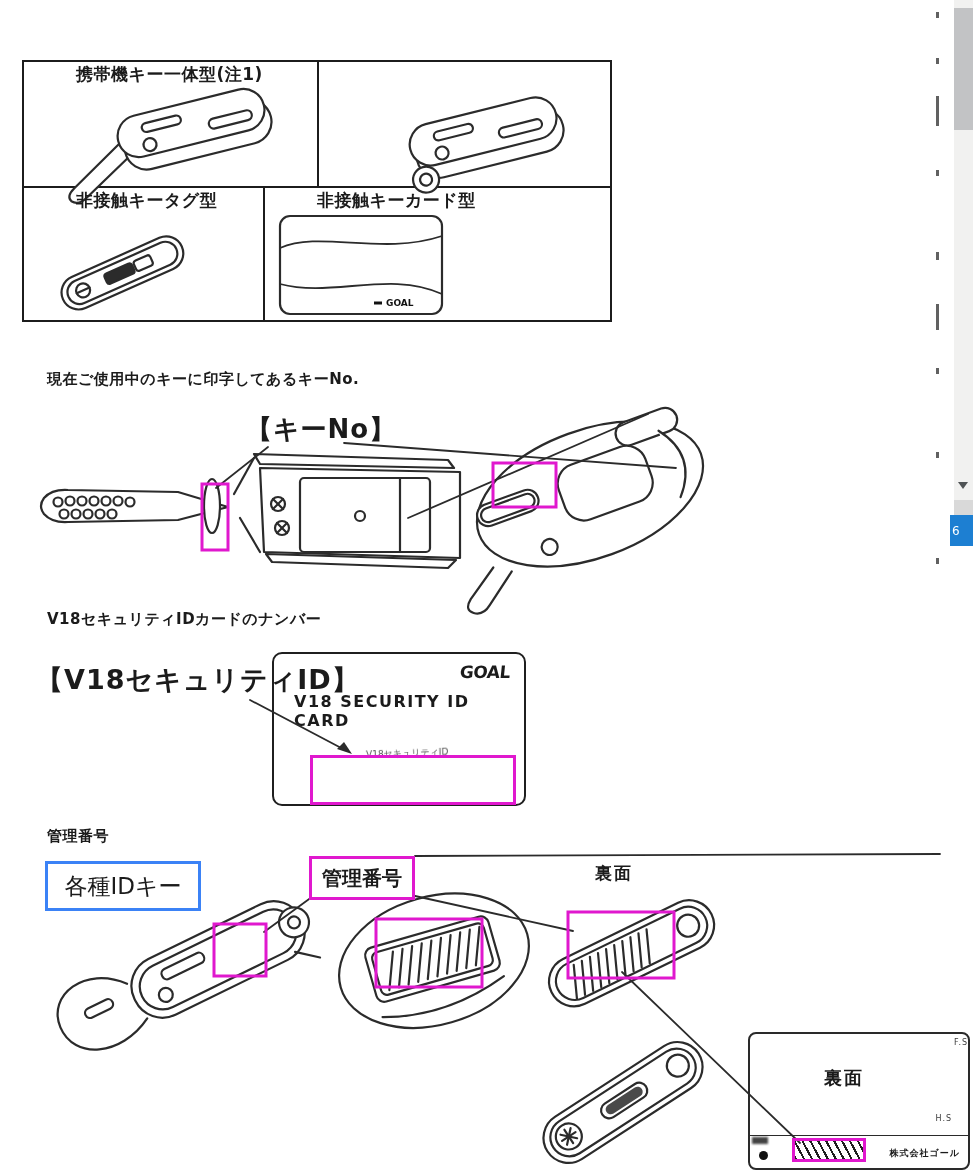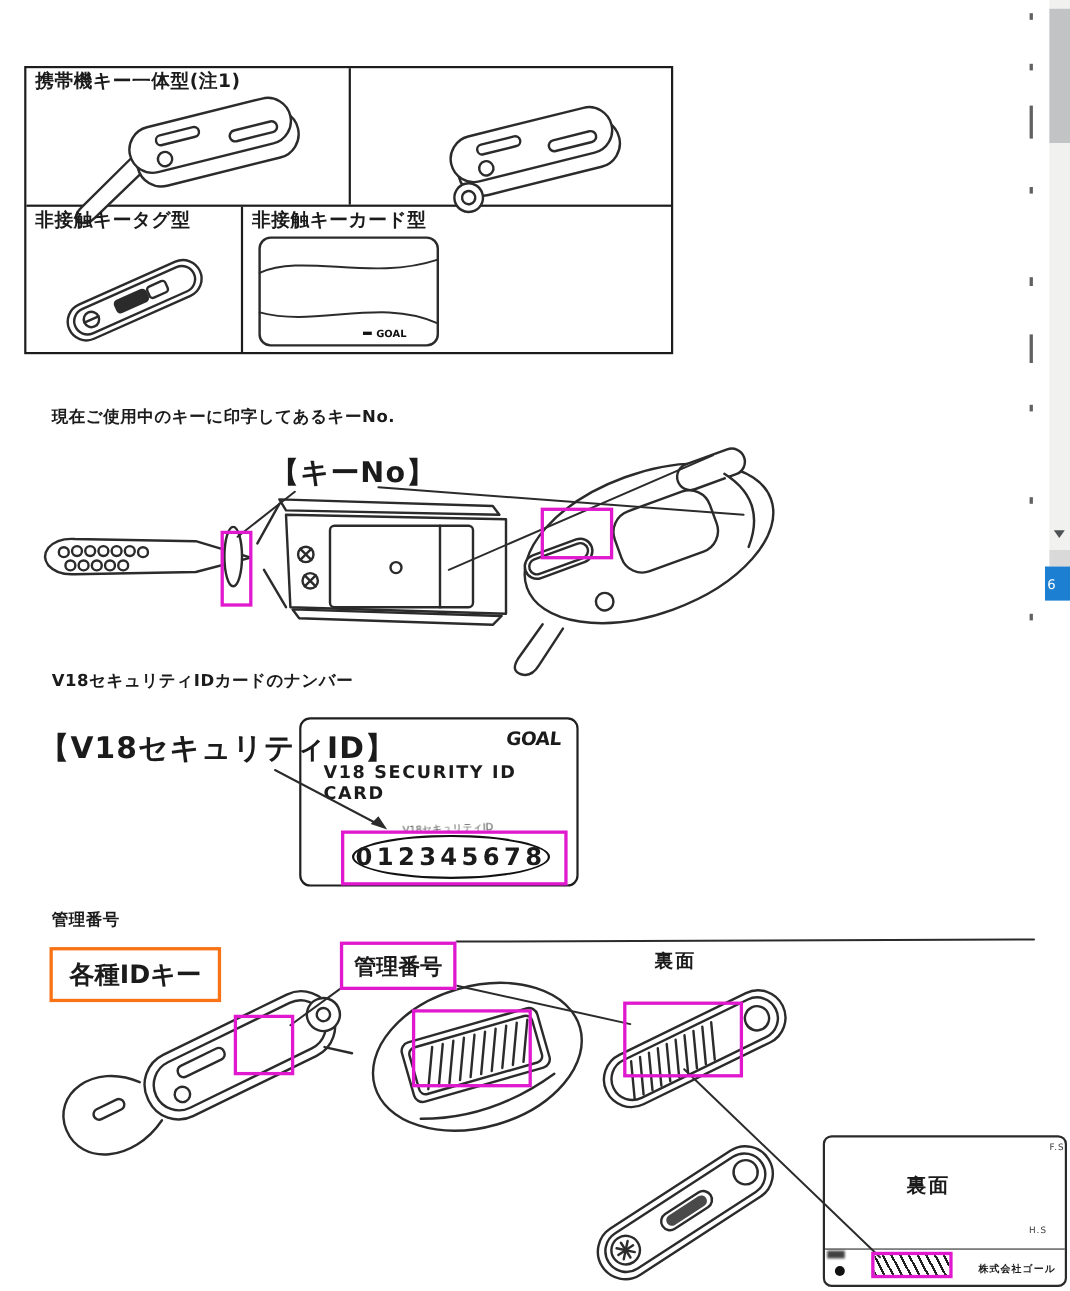"携帯機キー一体型(注1)" .tcell { padding-left: none -> 44px }
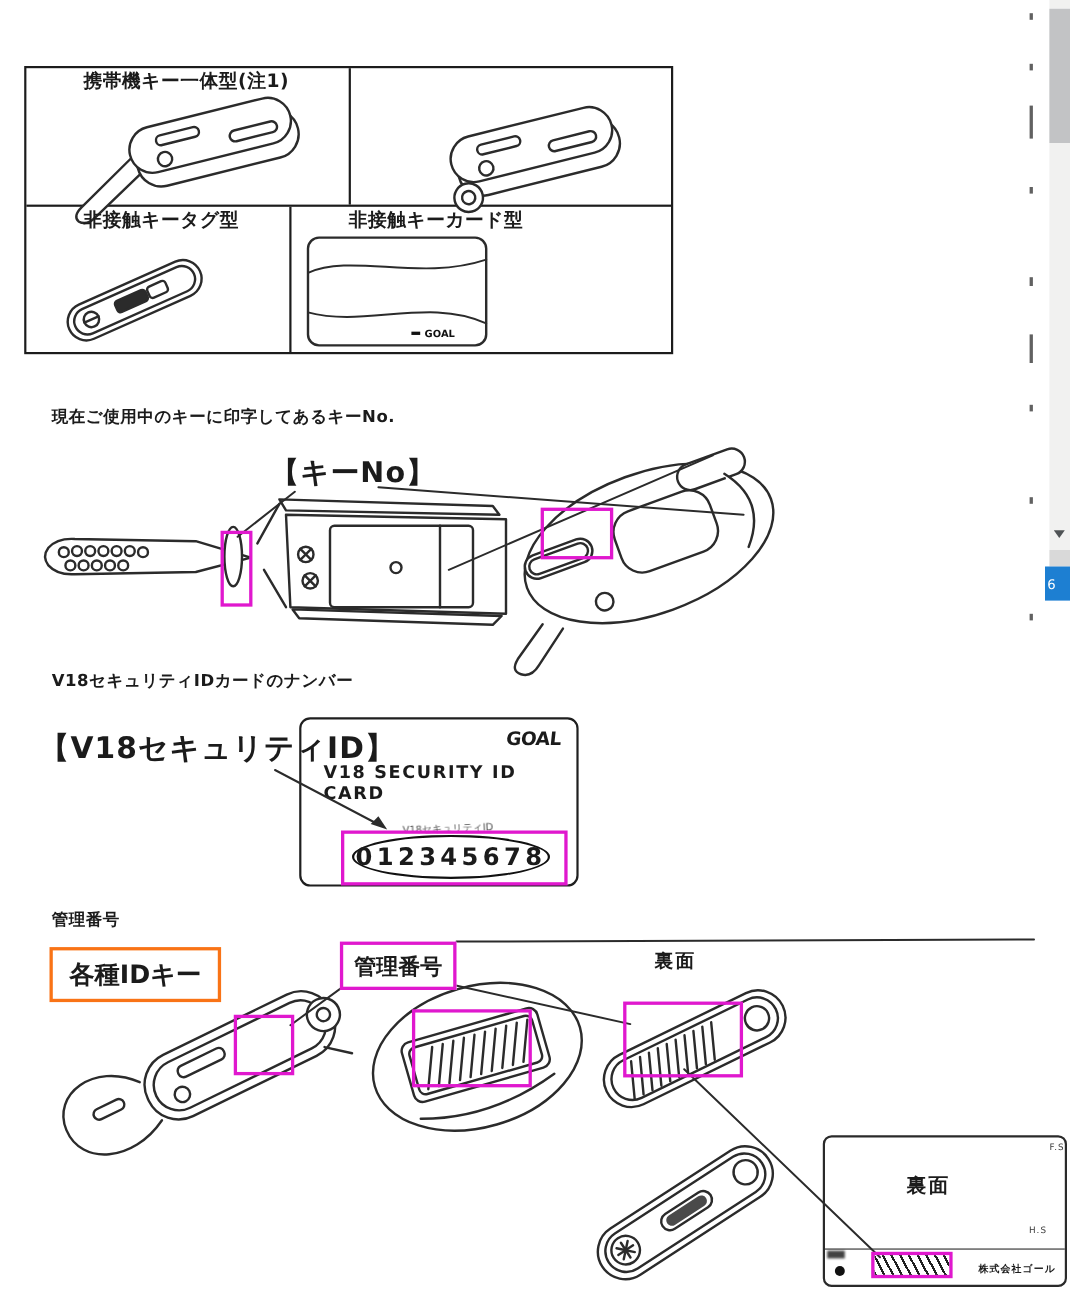"012345678" div.abs { html: <div>012345678</div> -> none }
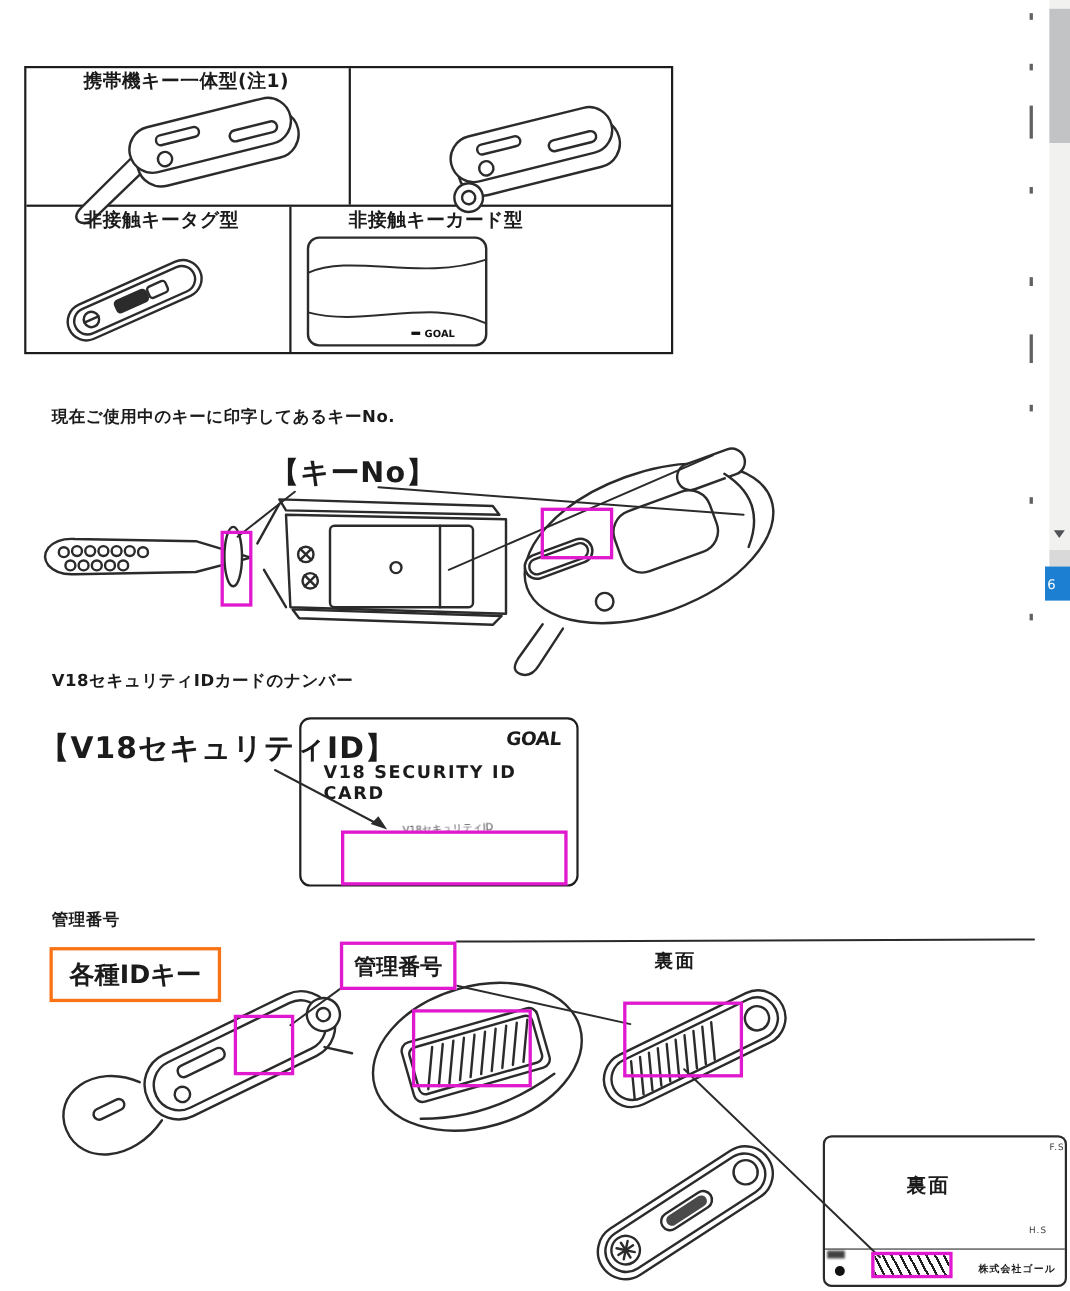"各種IDキー" div.abs { border: 3px solid #f97316 -> 3px solid #3b82f6; font-weight: bold -> normal }
